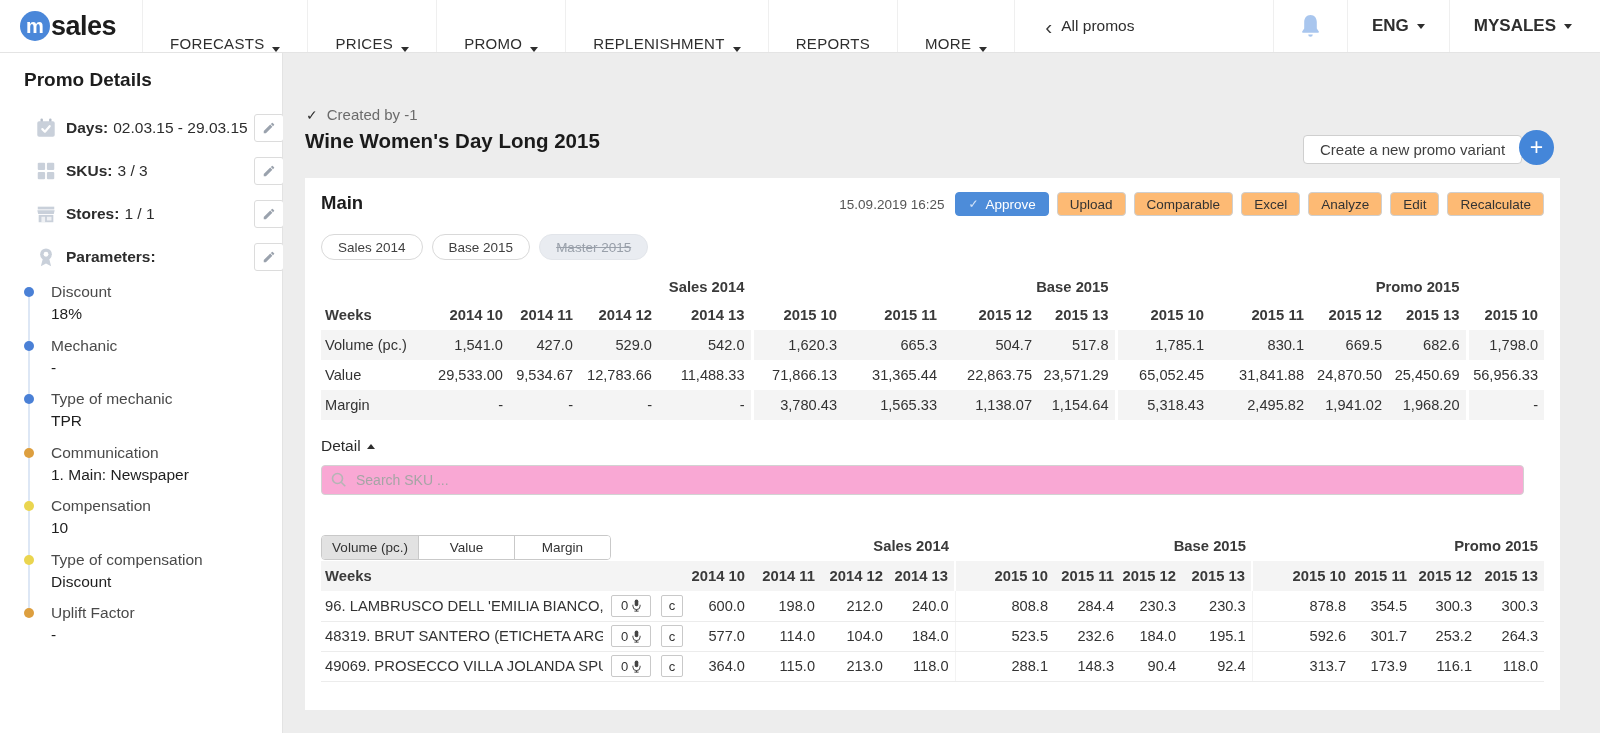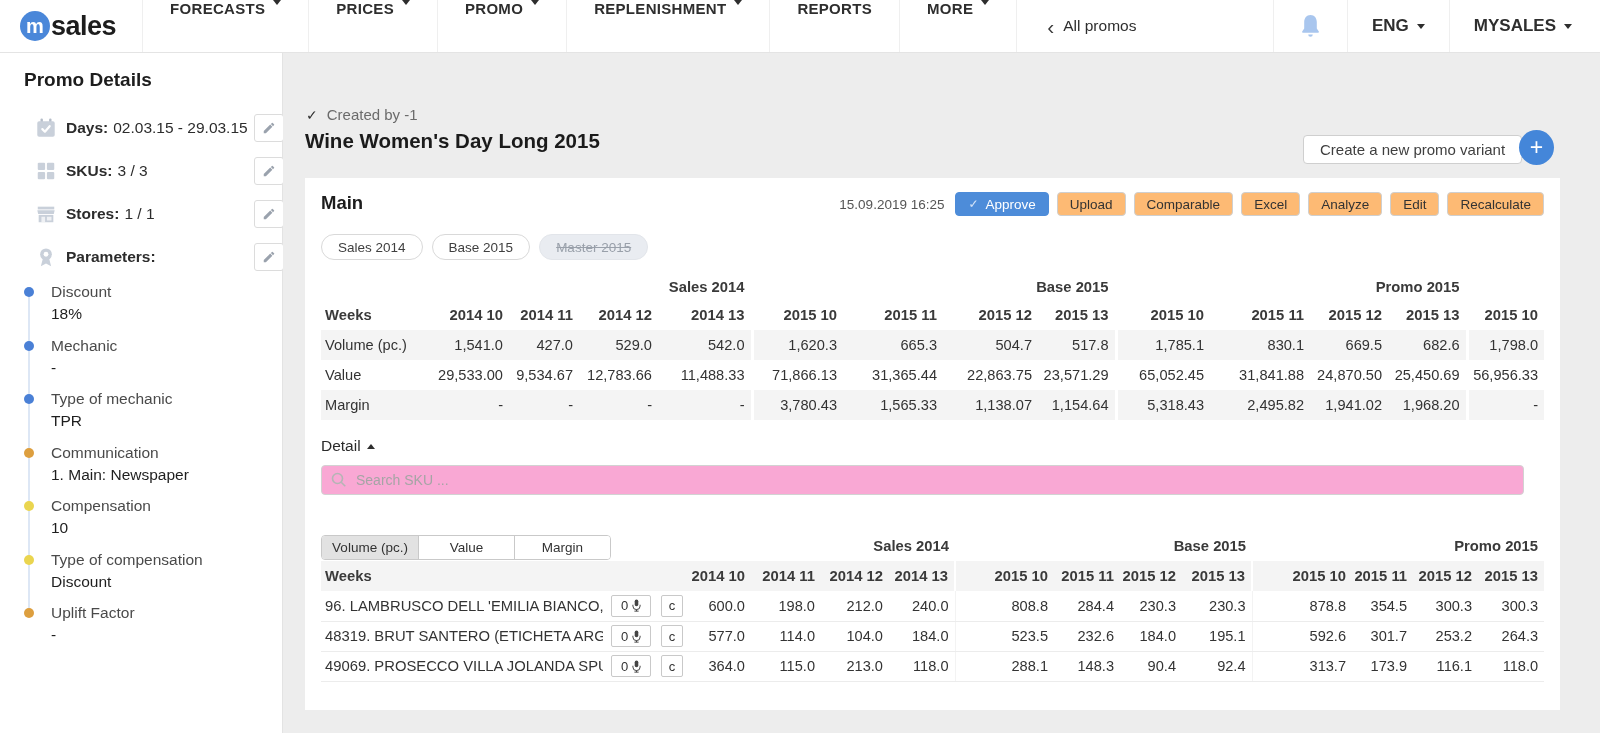"FORECASTS" .nav-item { align-items: flex-start -> flex-end; font-weight: bold -> normal }
